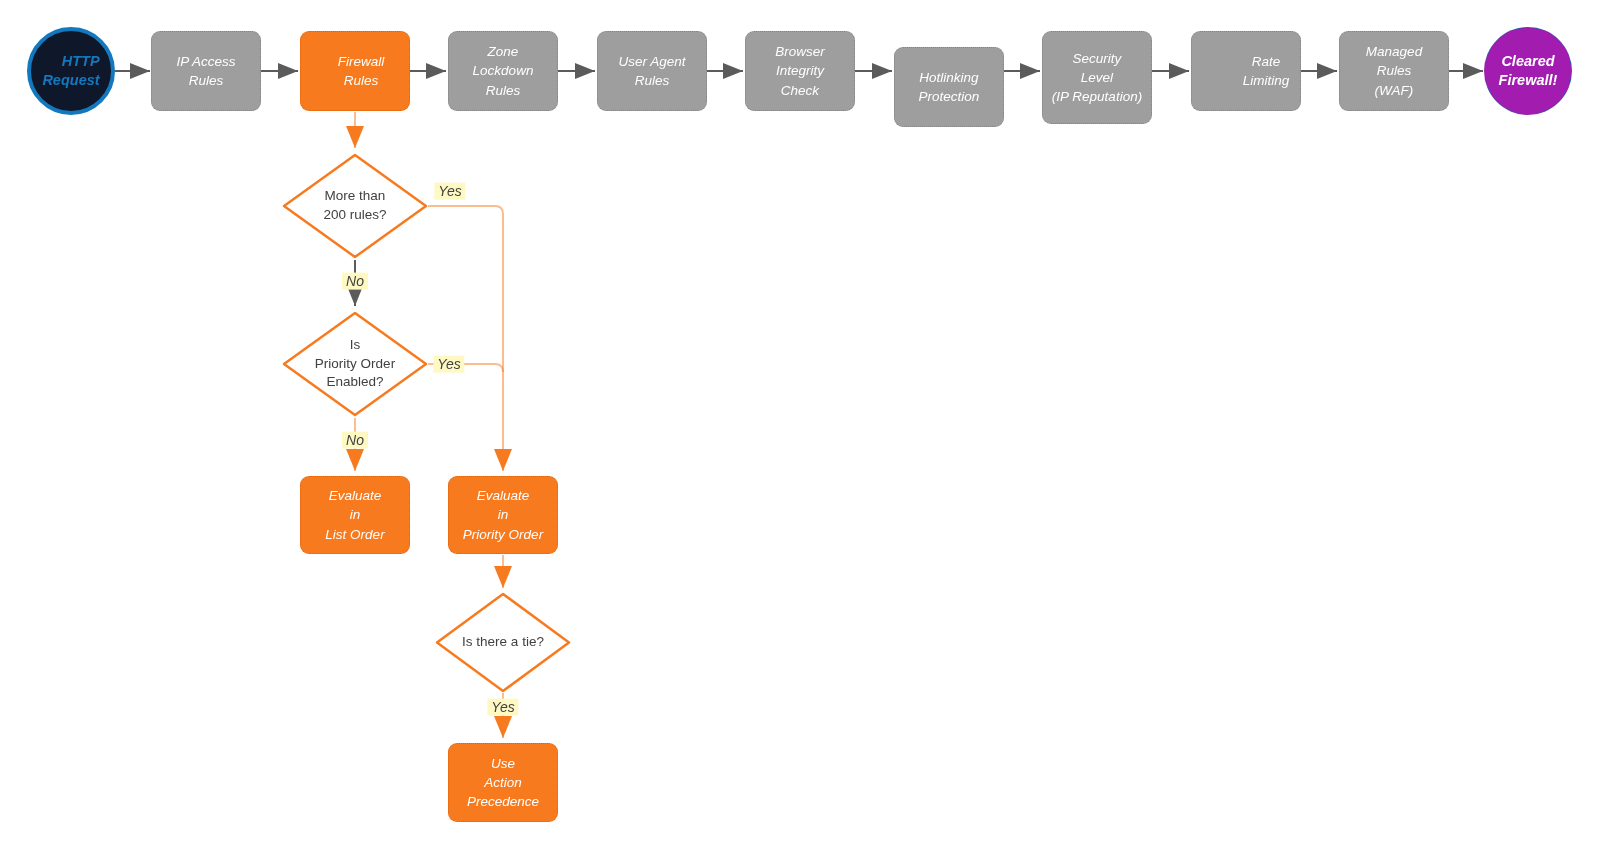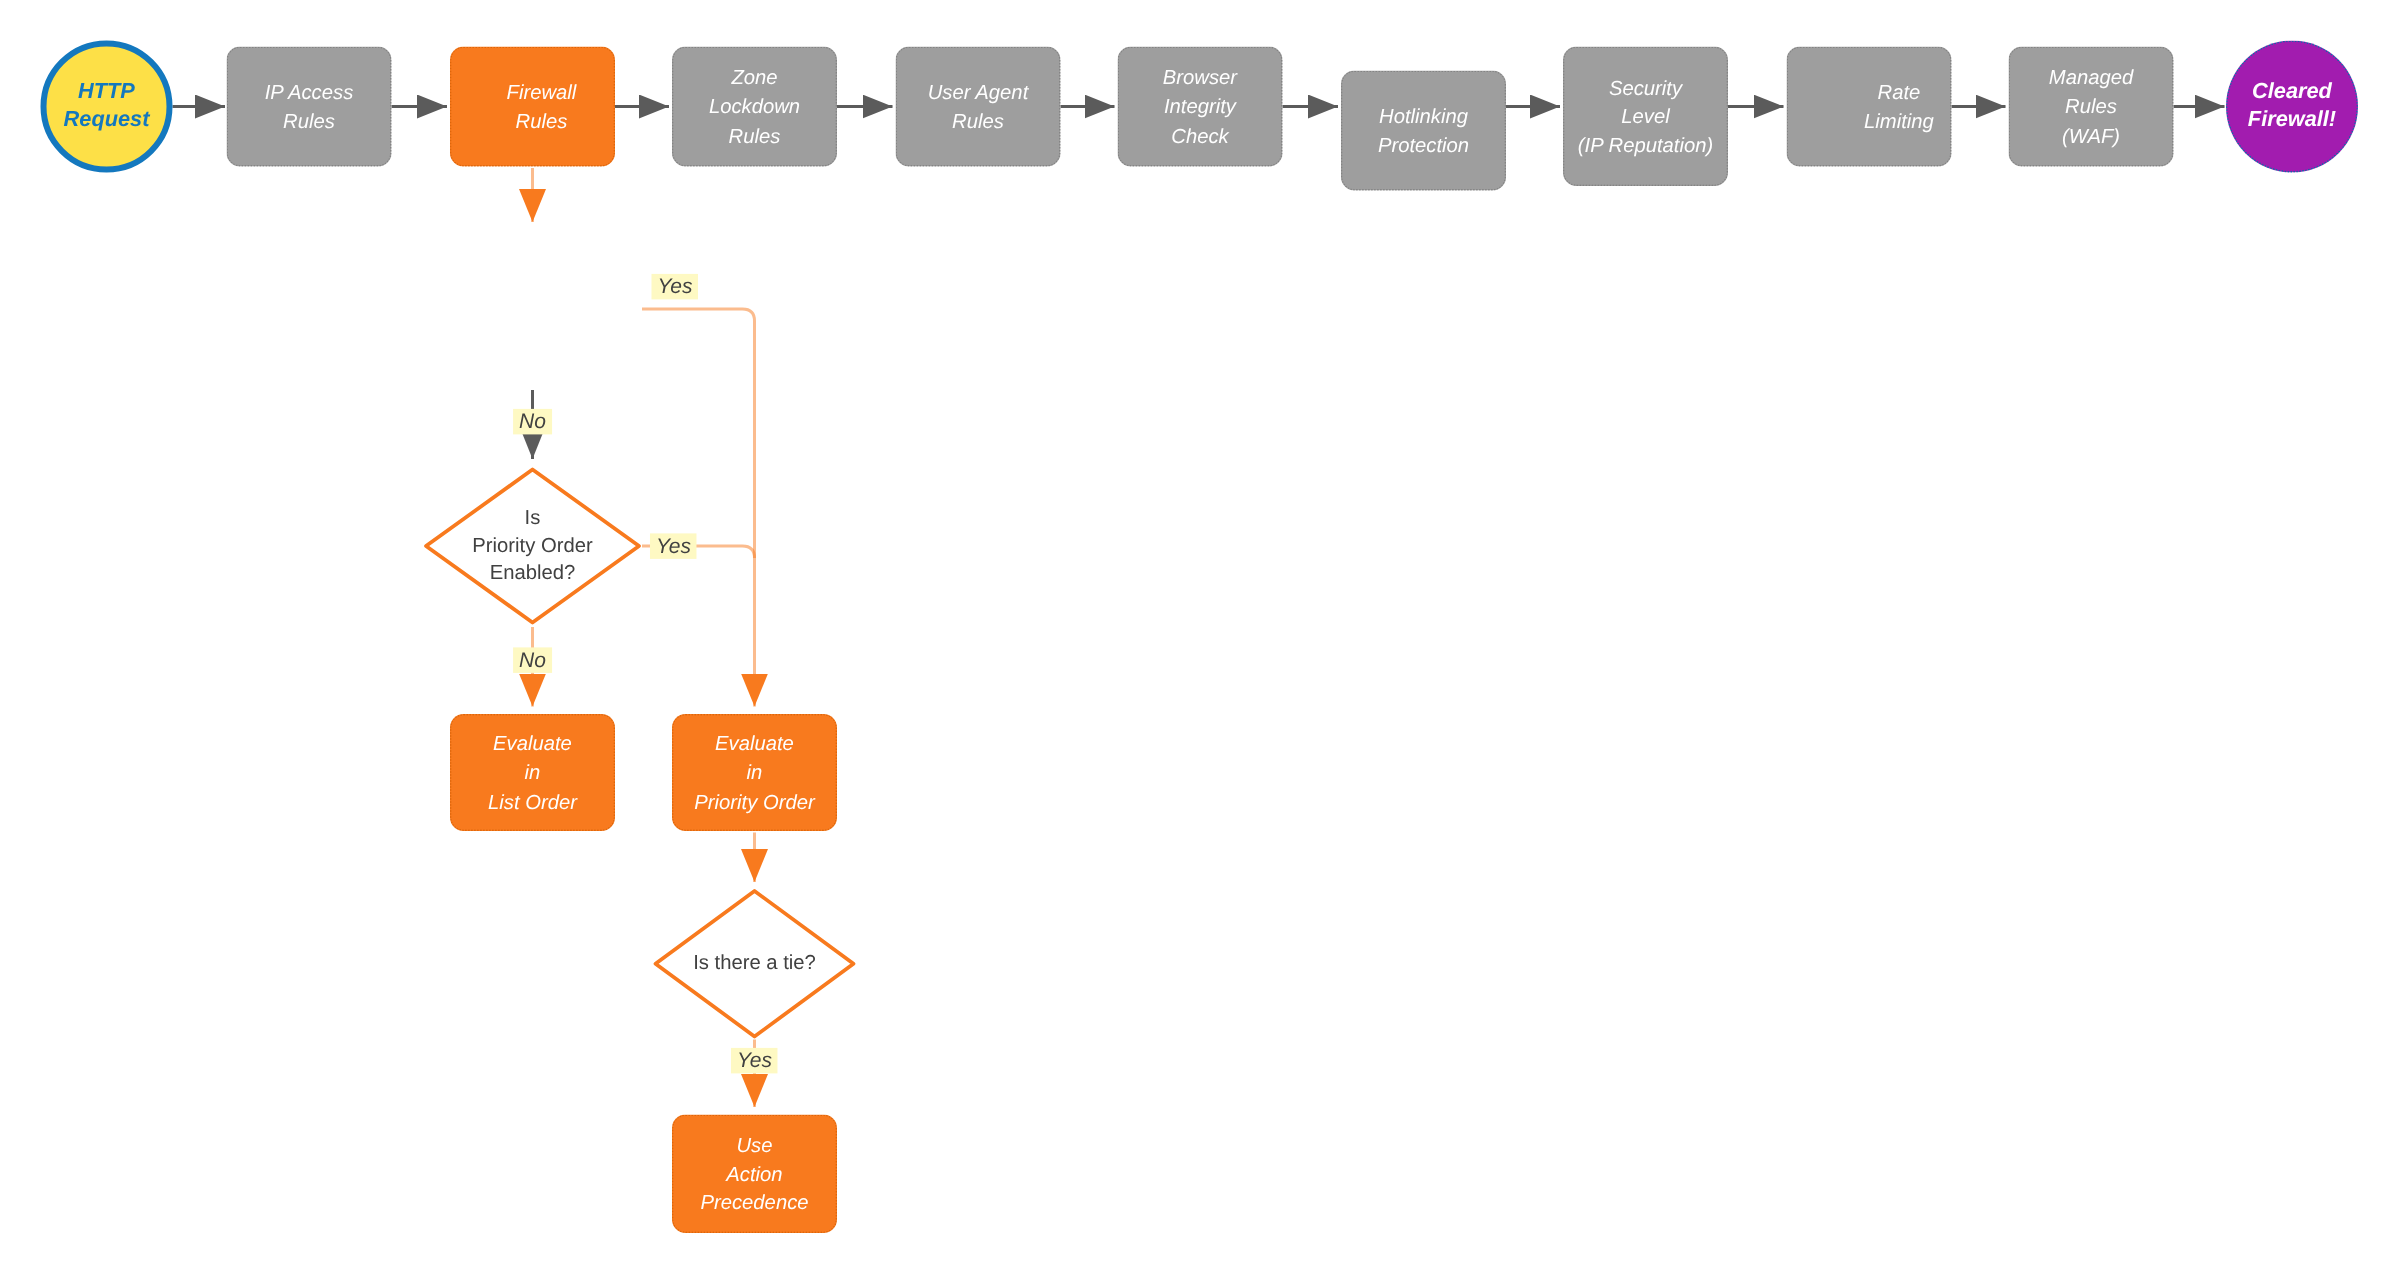"HTTP" .start { background: #fde047 -> #0f172a; text-align: none -> right }
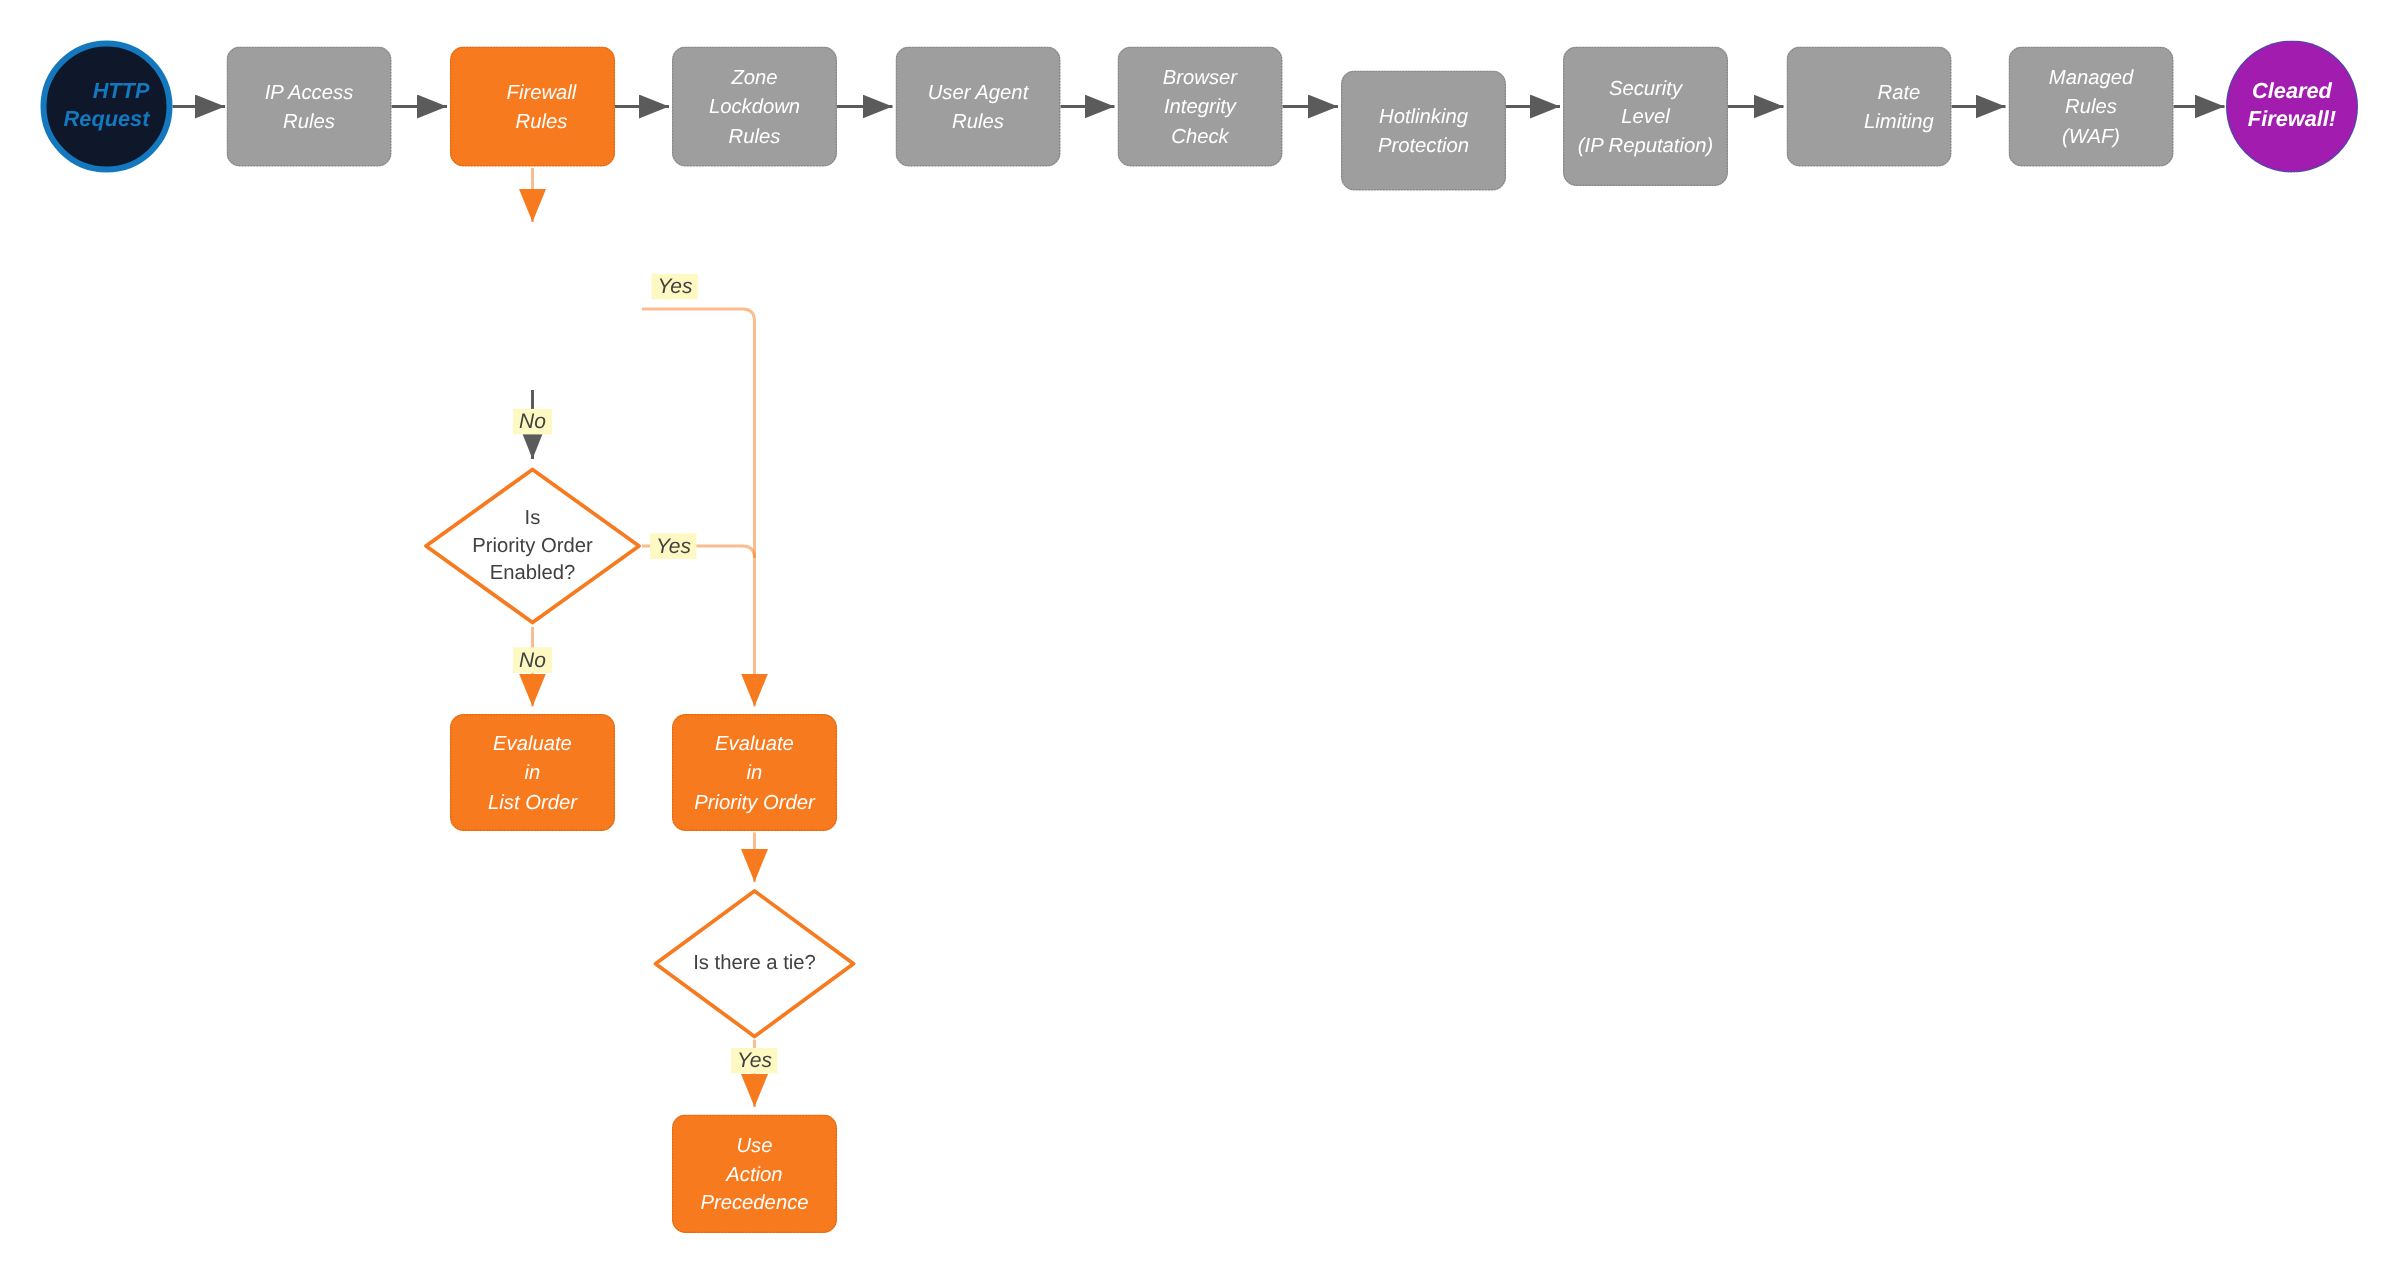"More than" div.diamond { html: none -> <div> <svg> <polygon></polygon> </svg> <span>More than 200 rules?</span> </div> }
